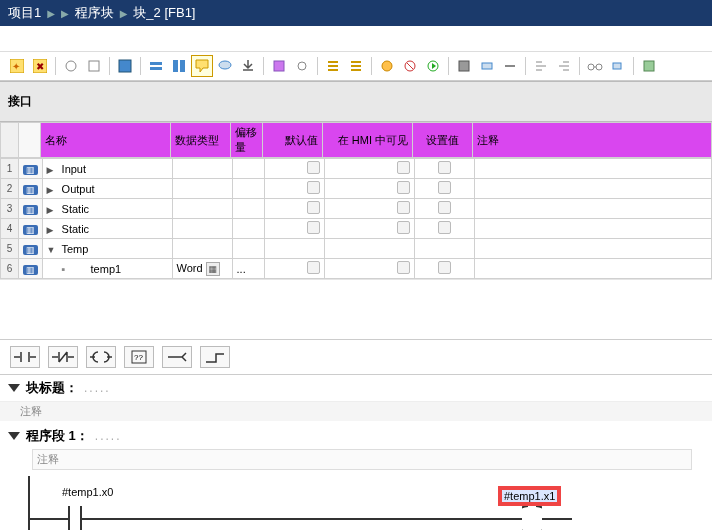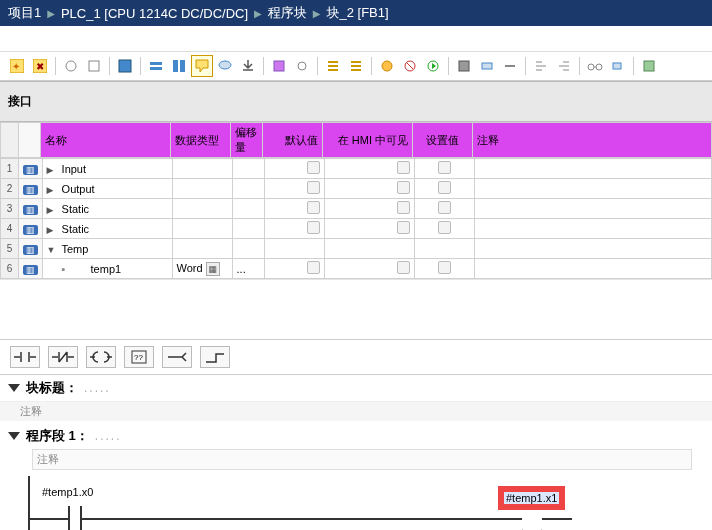"PLC_1 [CPU 1214C DC/DC/DC]" span { html: <span>PLC_1 [CPU 1214C DC/DC/DC]</span> -> none }
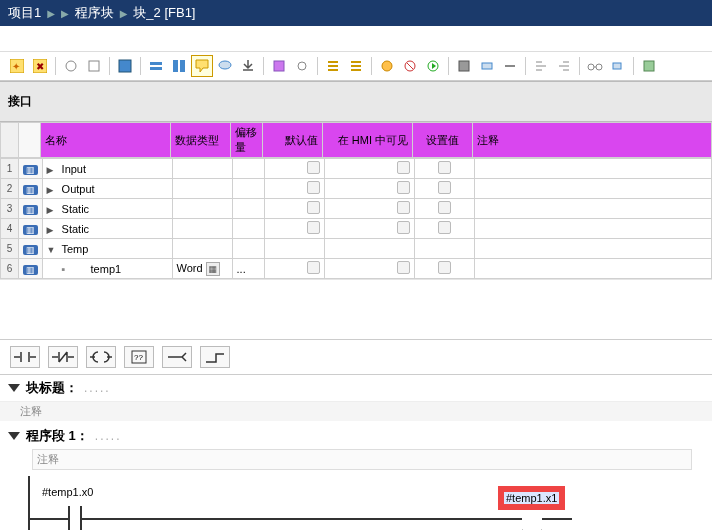"#temp1.x0" span.tag-label { left: 14px -> 34px }
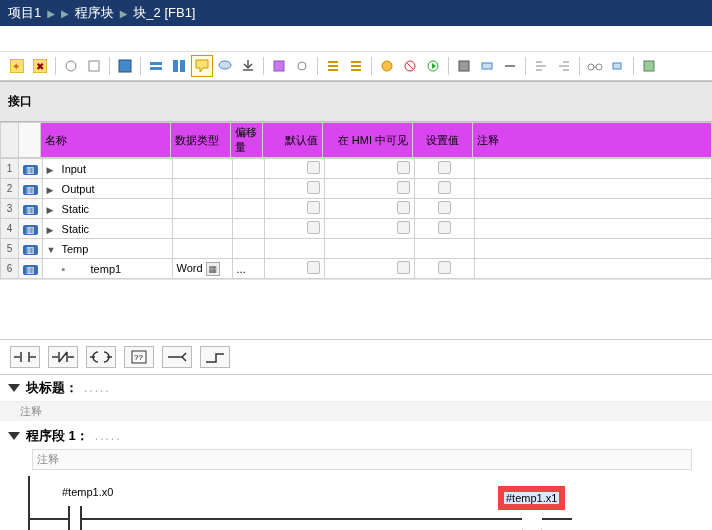"#temp1.x1" .tag-hl { border: 6px solid #ef4444 -> 4px solid #ef4444 }
